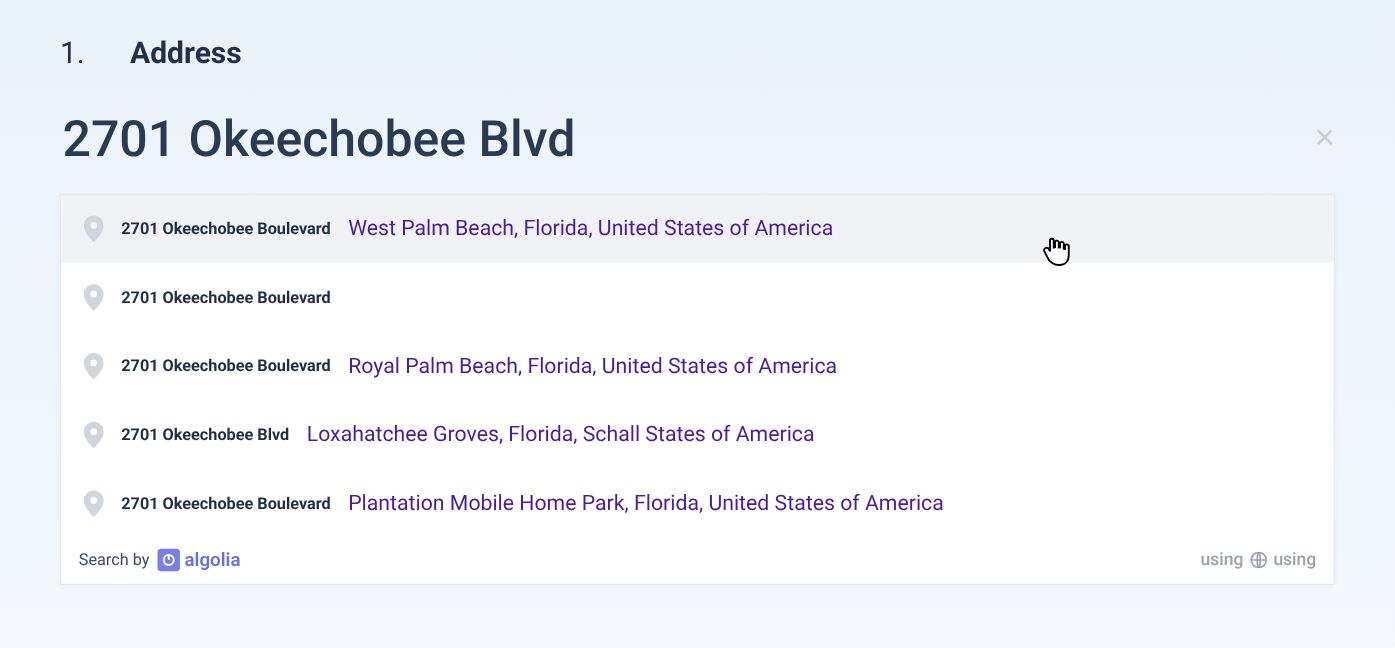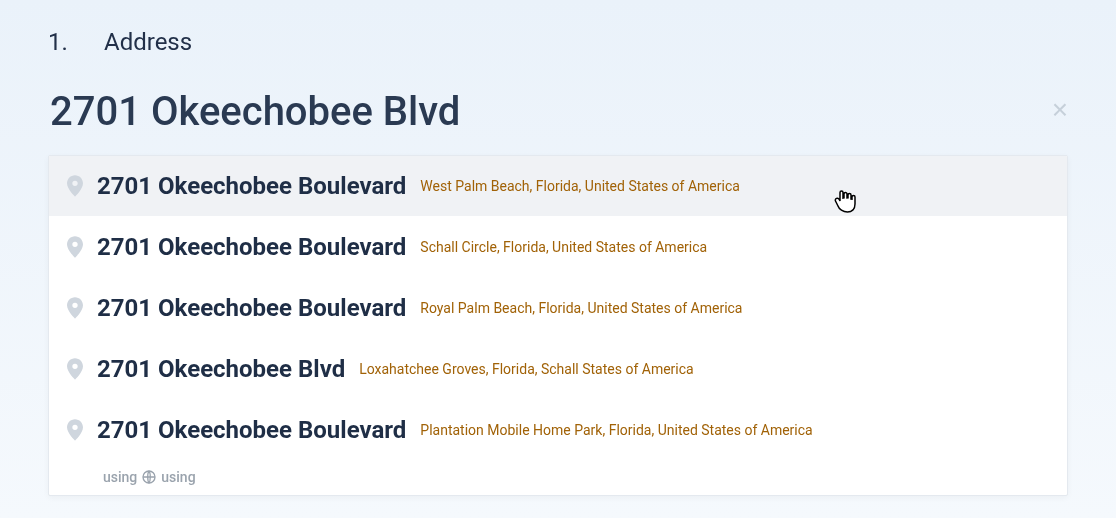"Address" .heading { font-weight: 400 -> 700 }
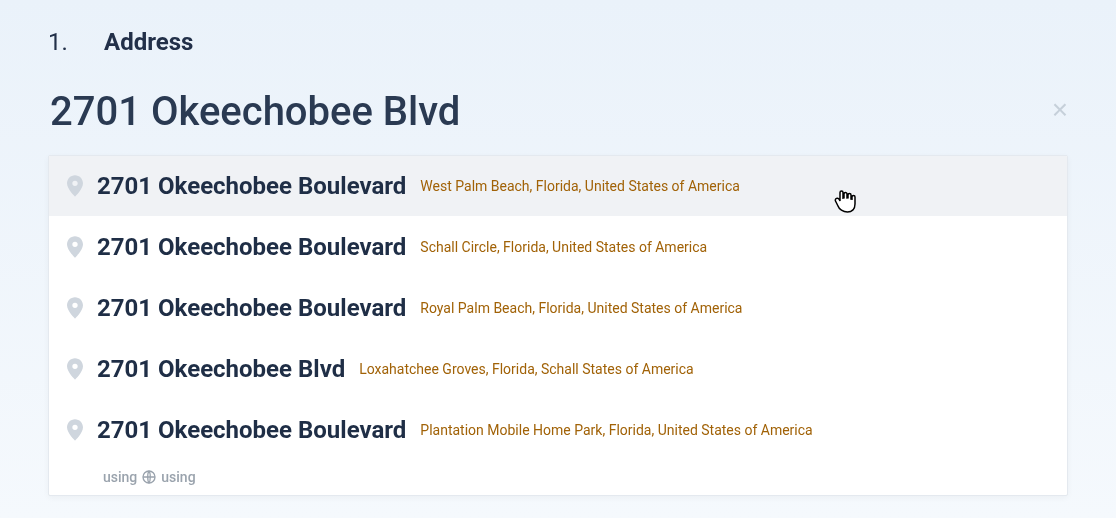"2701 Okeechobee Boulevard" .primary { font-size: 24px -> 13px }
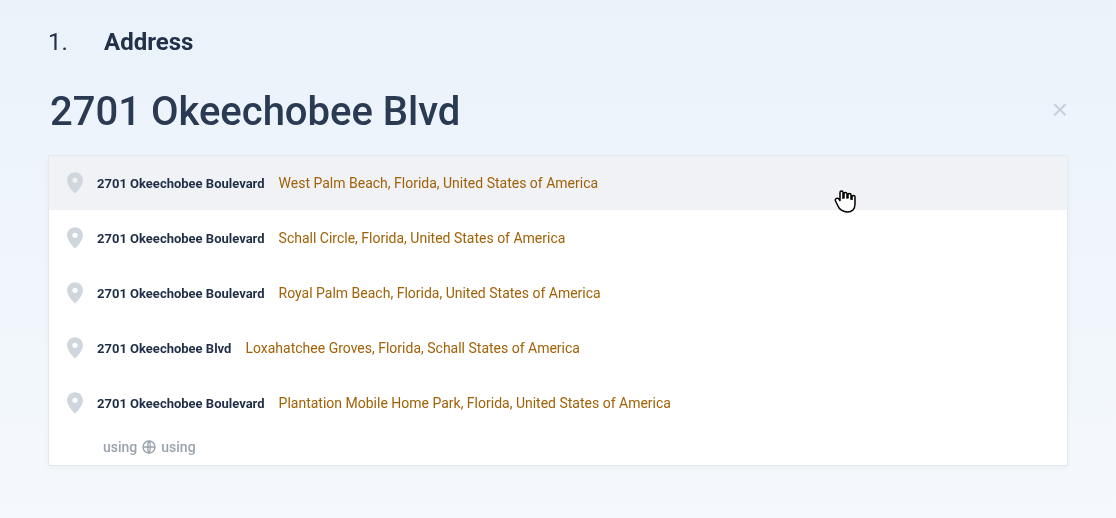"West Palm Beach, Florida, United" .secondary { color: #a16207 -> #4c1d95; font-size: 14px -> 17px }
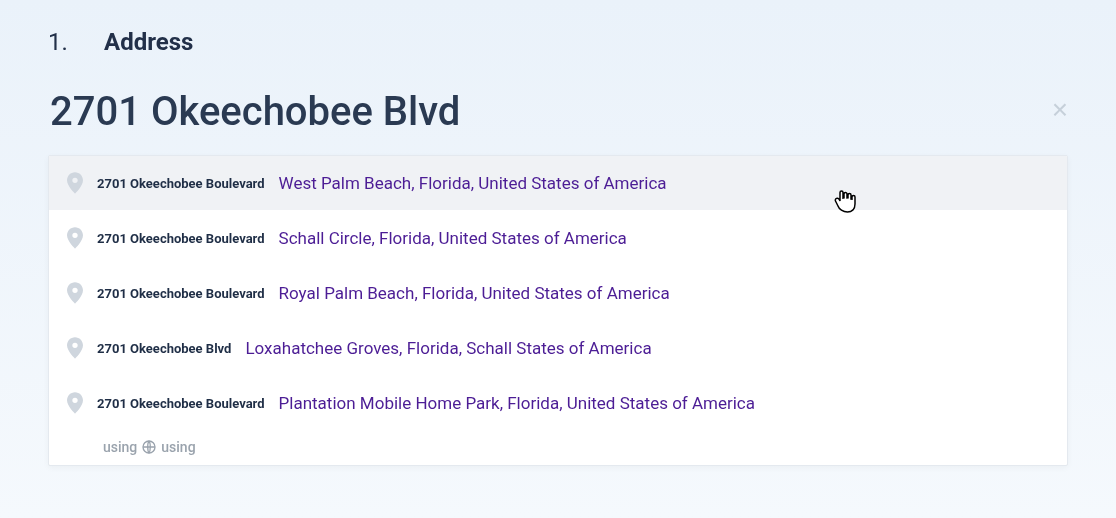"Schall Circle, Florida, United States" span.secondary { html: <span>Schall Circle, Florida, United States of America</span> -> none }
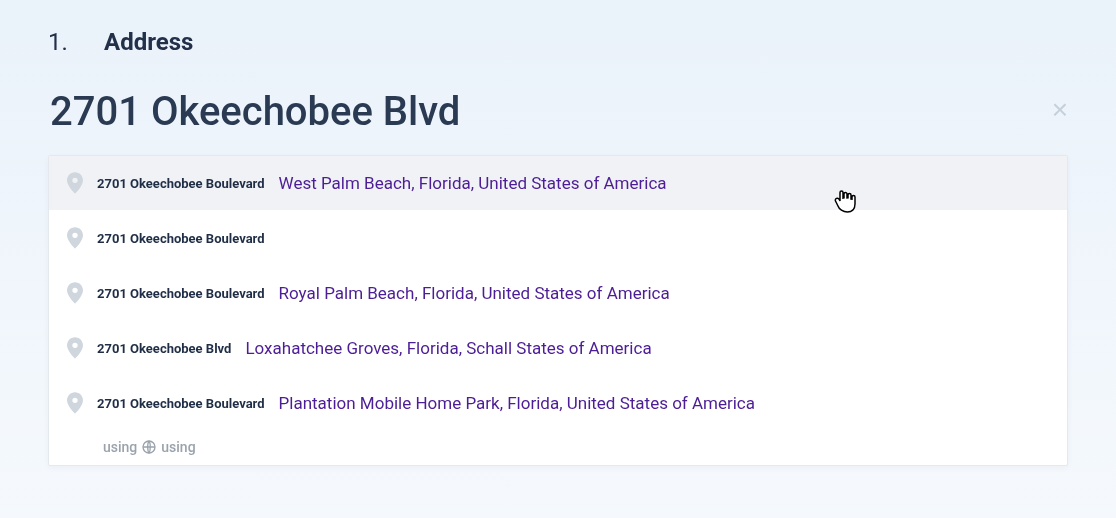"Search by" span.searchby { html: none -> <span> <span>Search by</span> <span> <span> <svg> <circle></circle> <path></path> </svg> </span> <span>algolia</span> </span> </span> }
